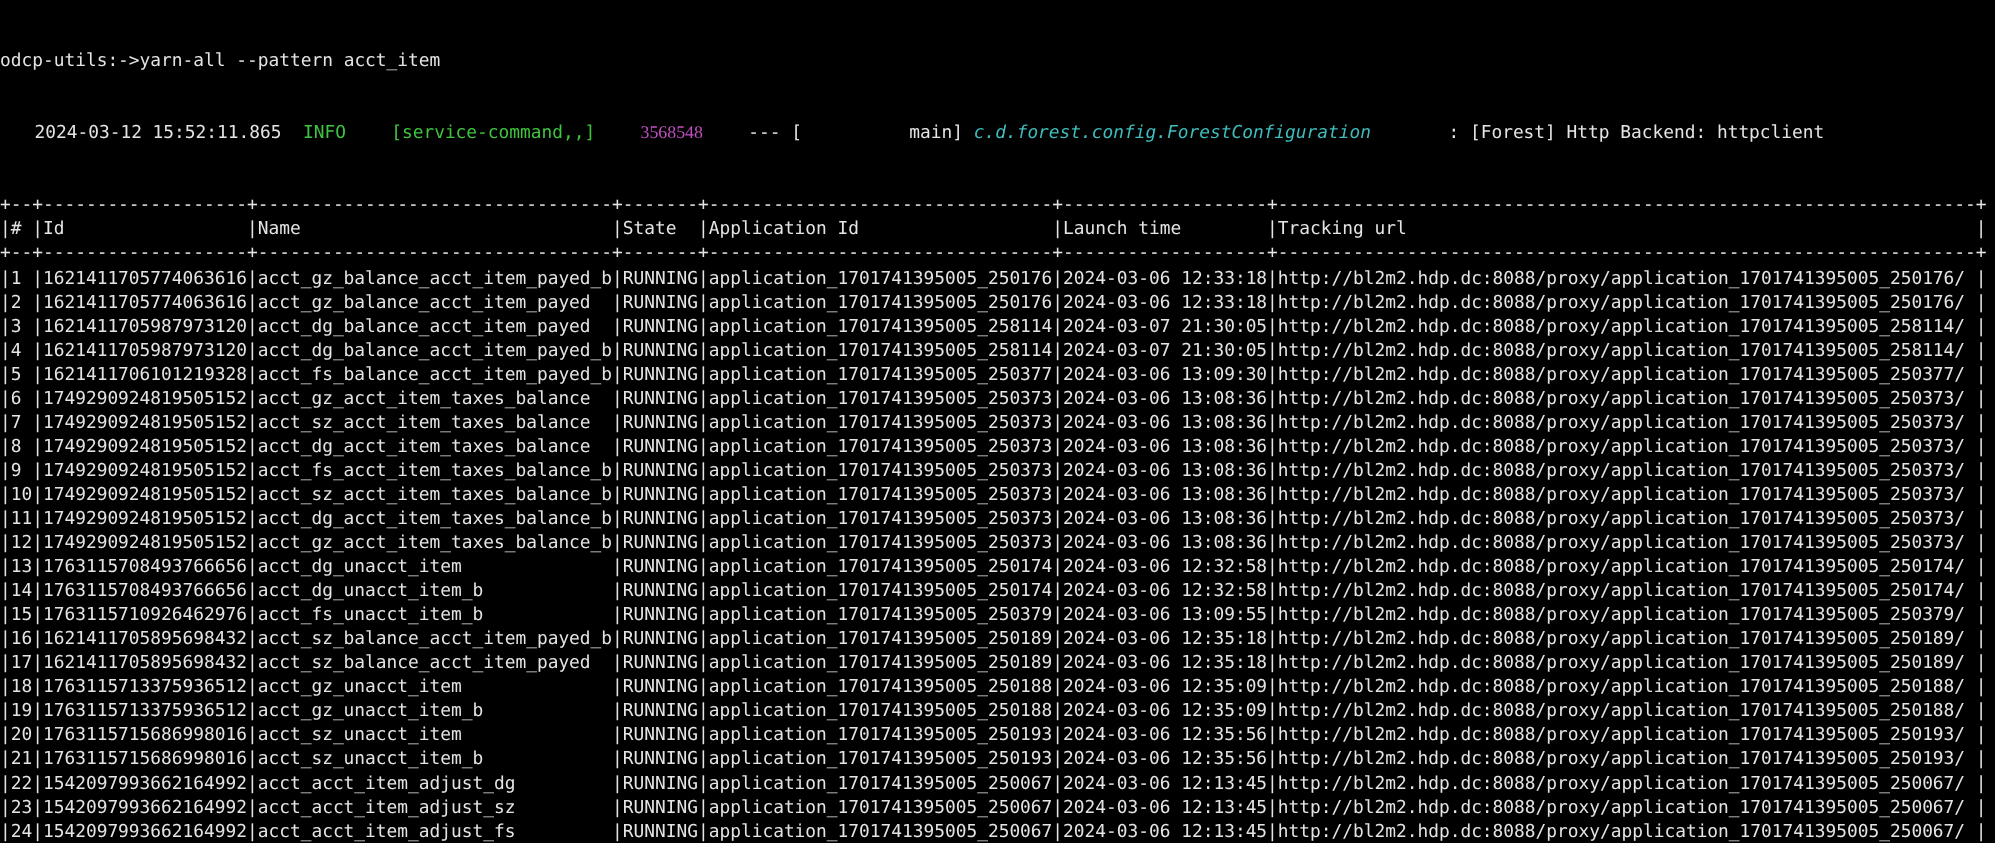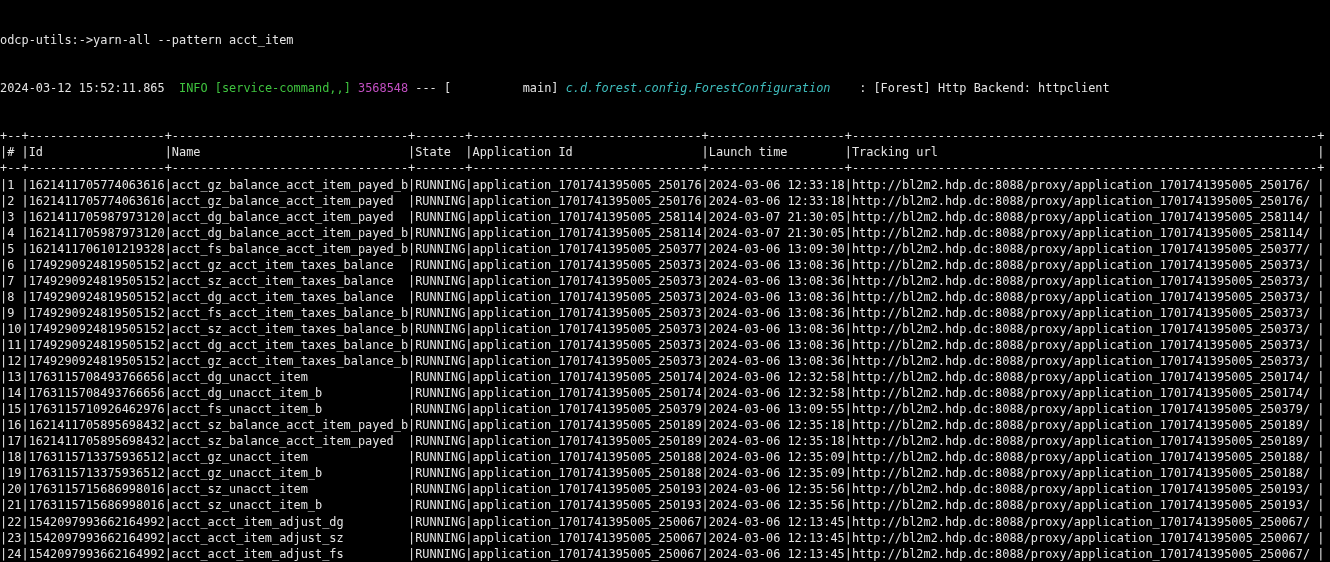"2024-03-12 15:52:11.865" .c-fg { margin-left: none -> 23px }
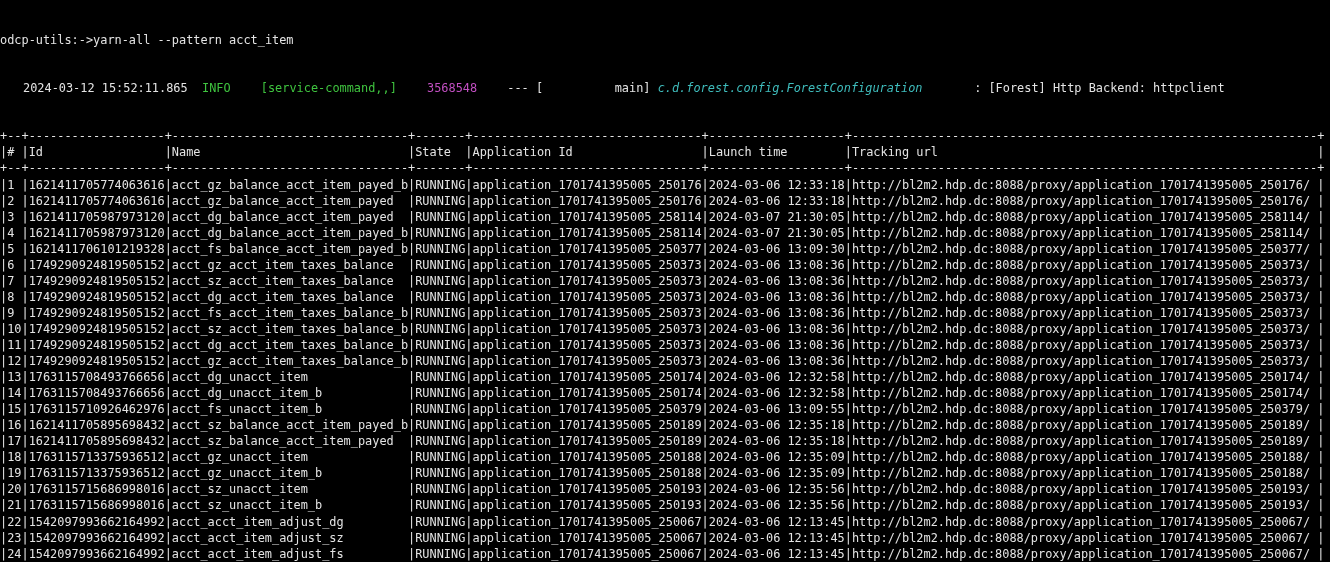"3568548" .c-magenta { font-family: none -> Liberation Serif, serif }
